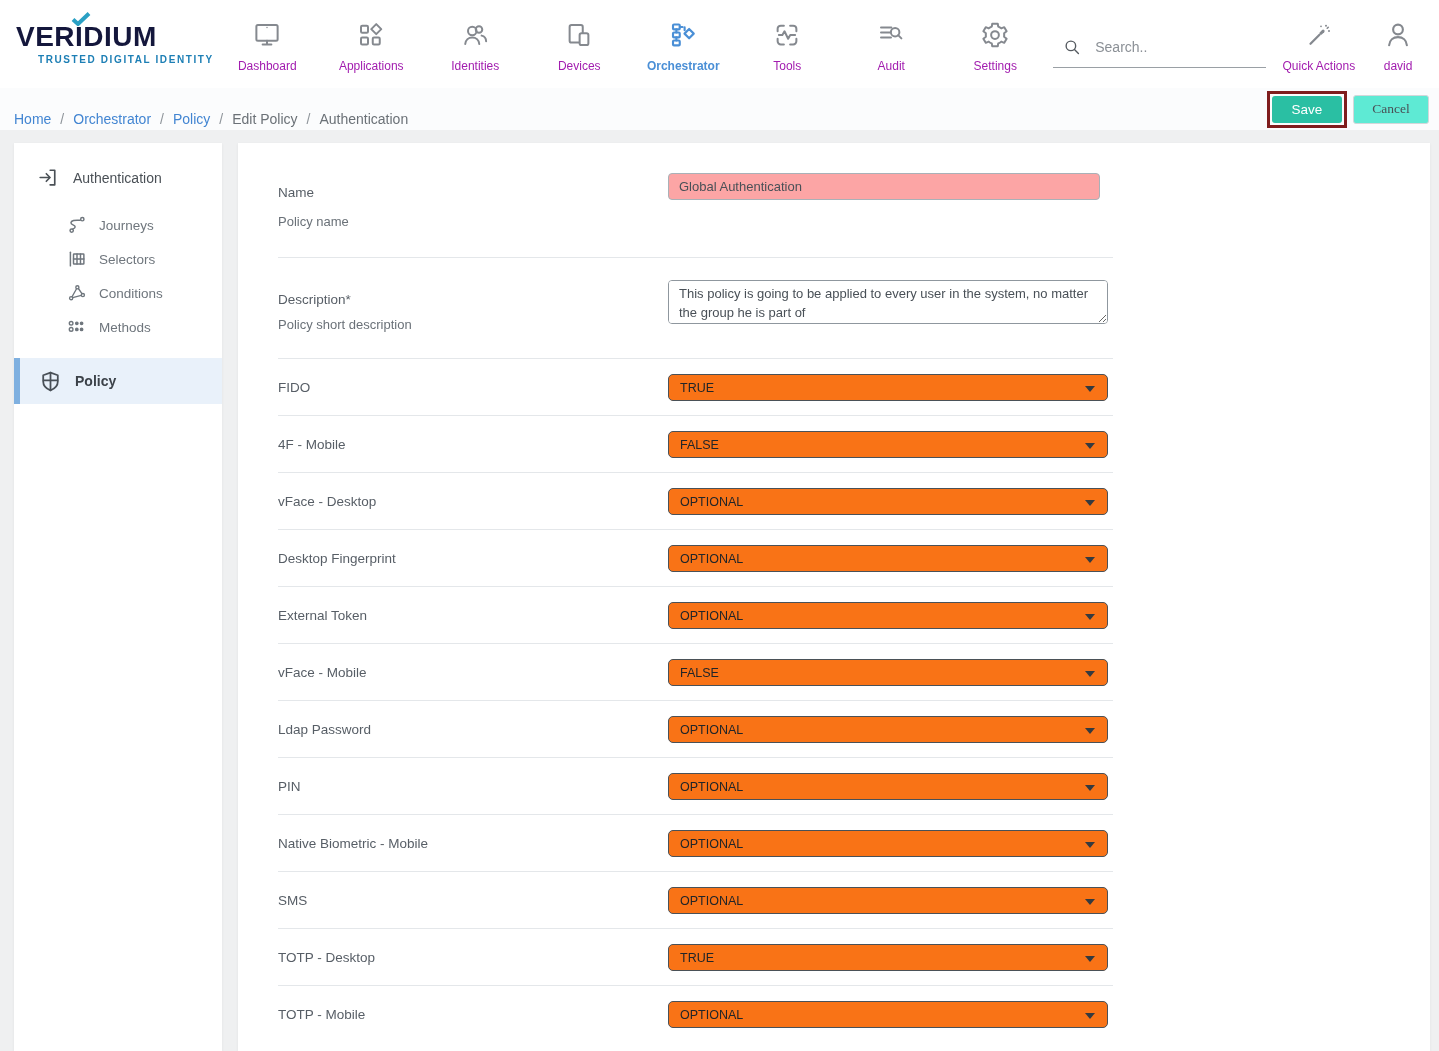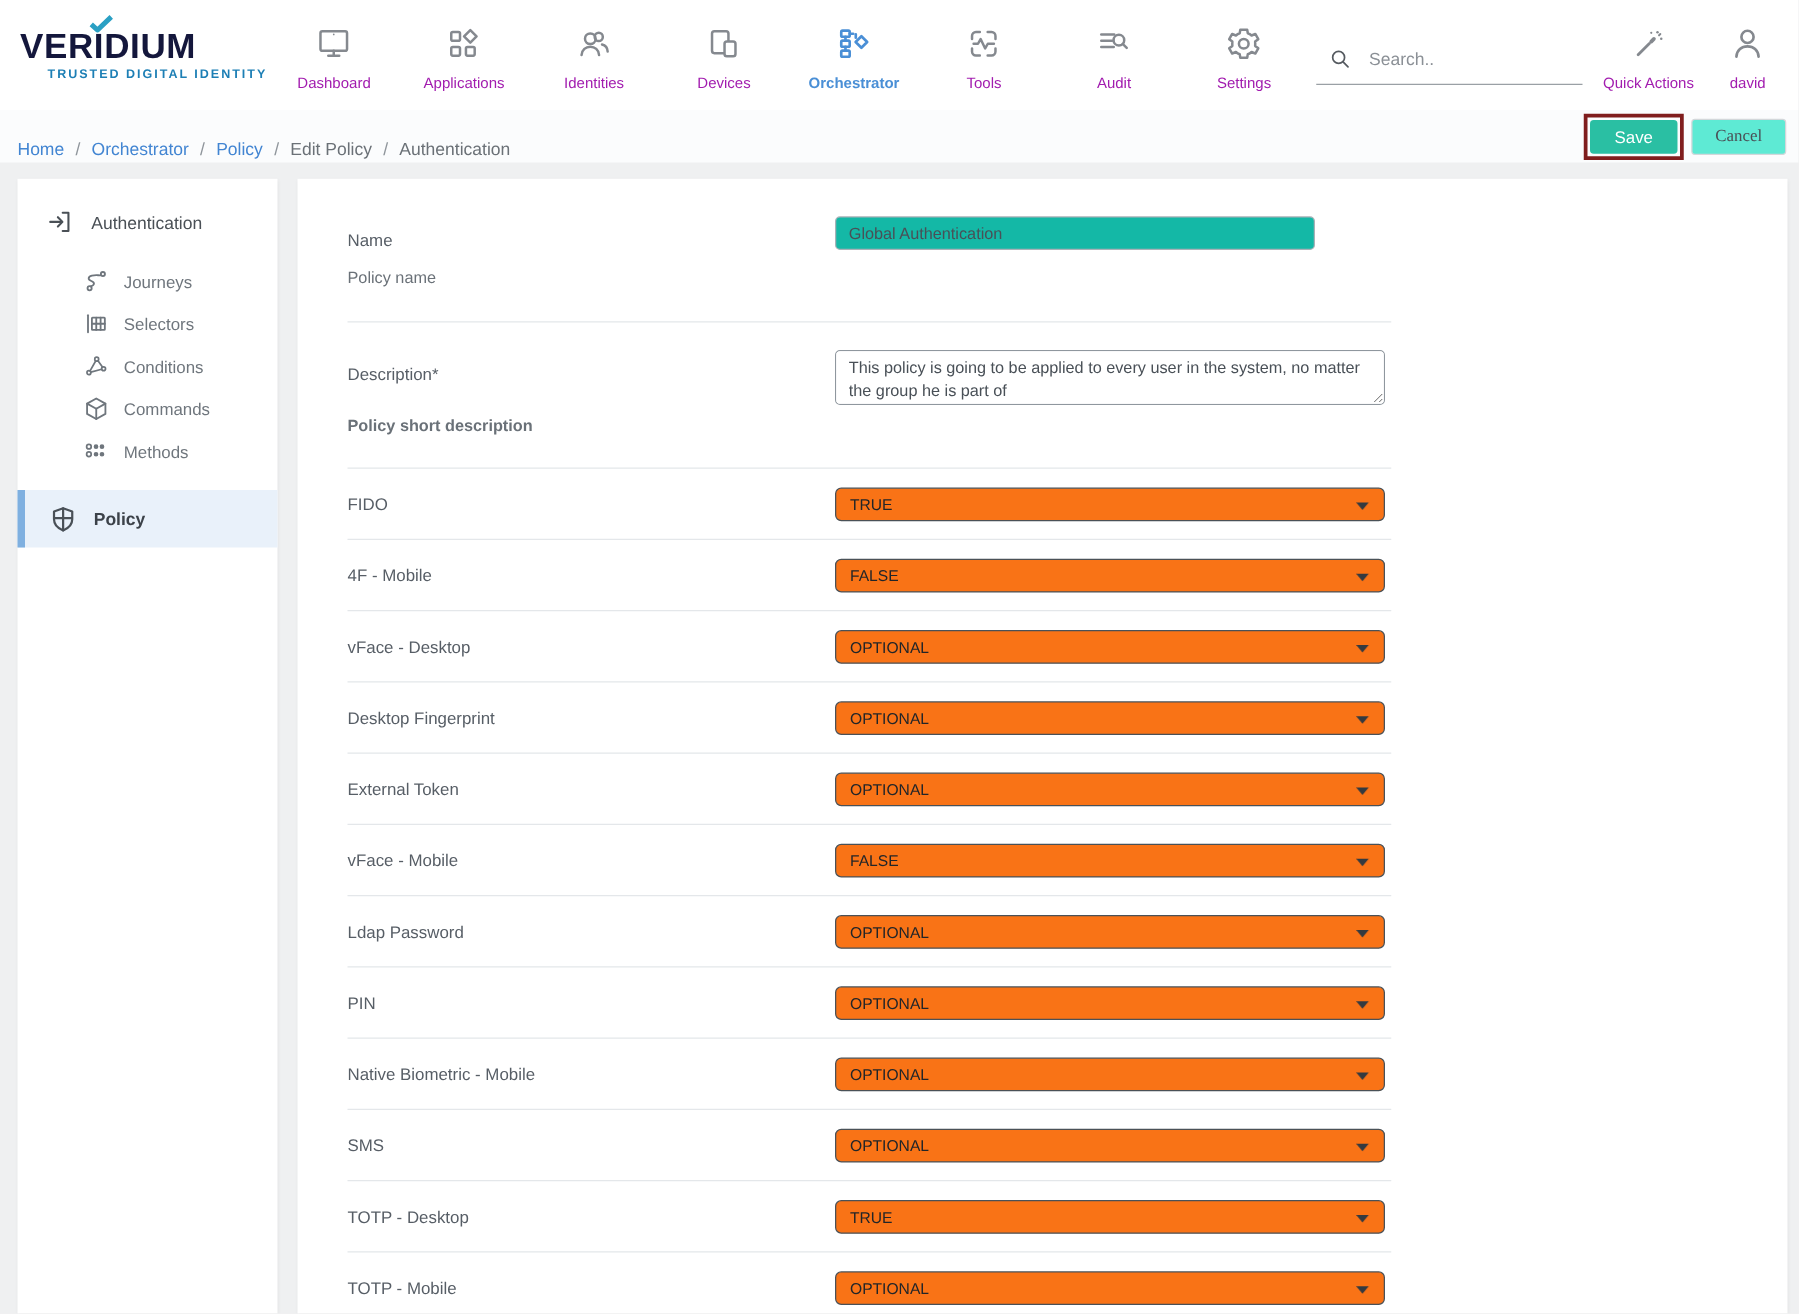"Global Authentication" .input-ro { background: #14b8a6 -> #fca5a5; width: 384px -> 432px }
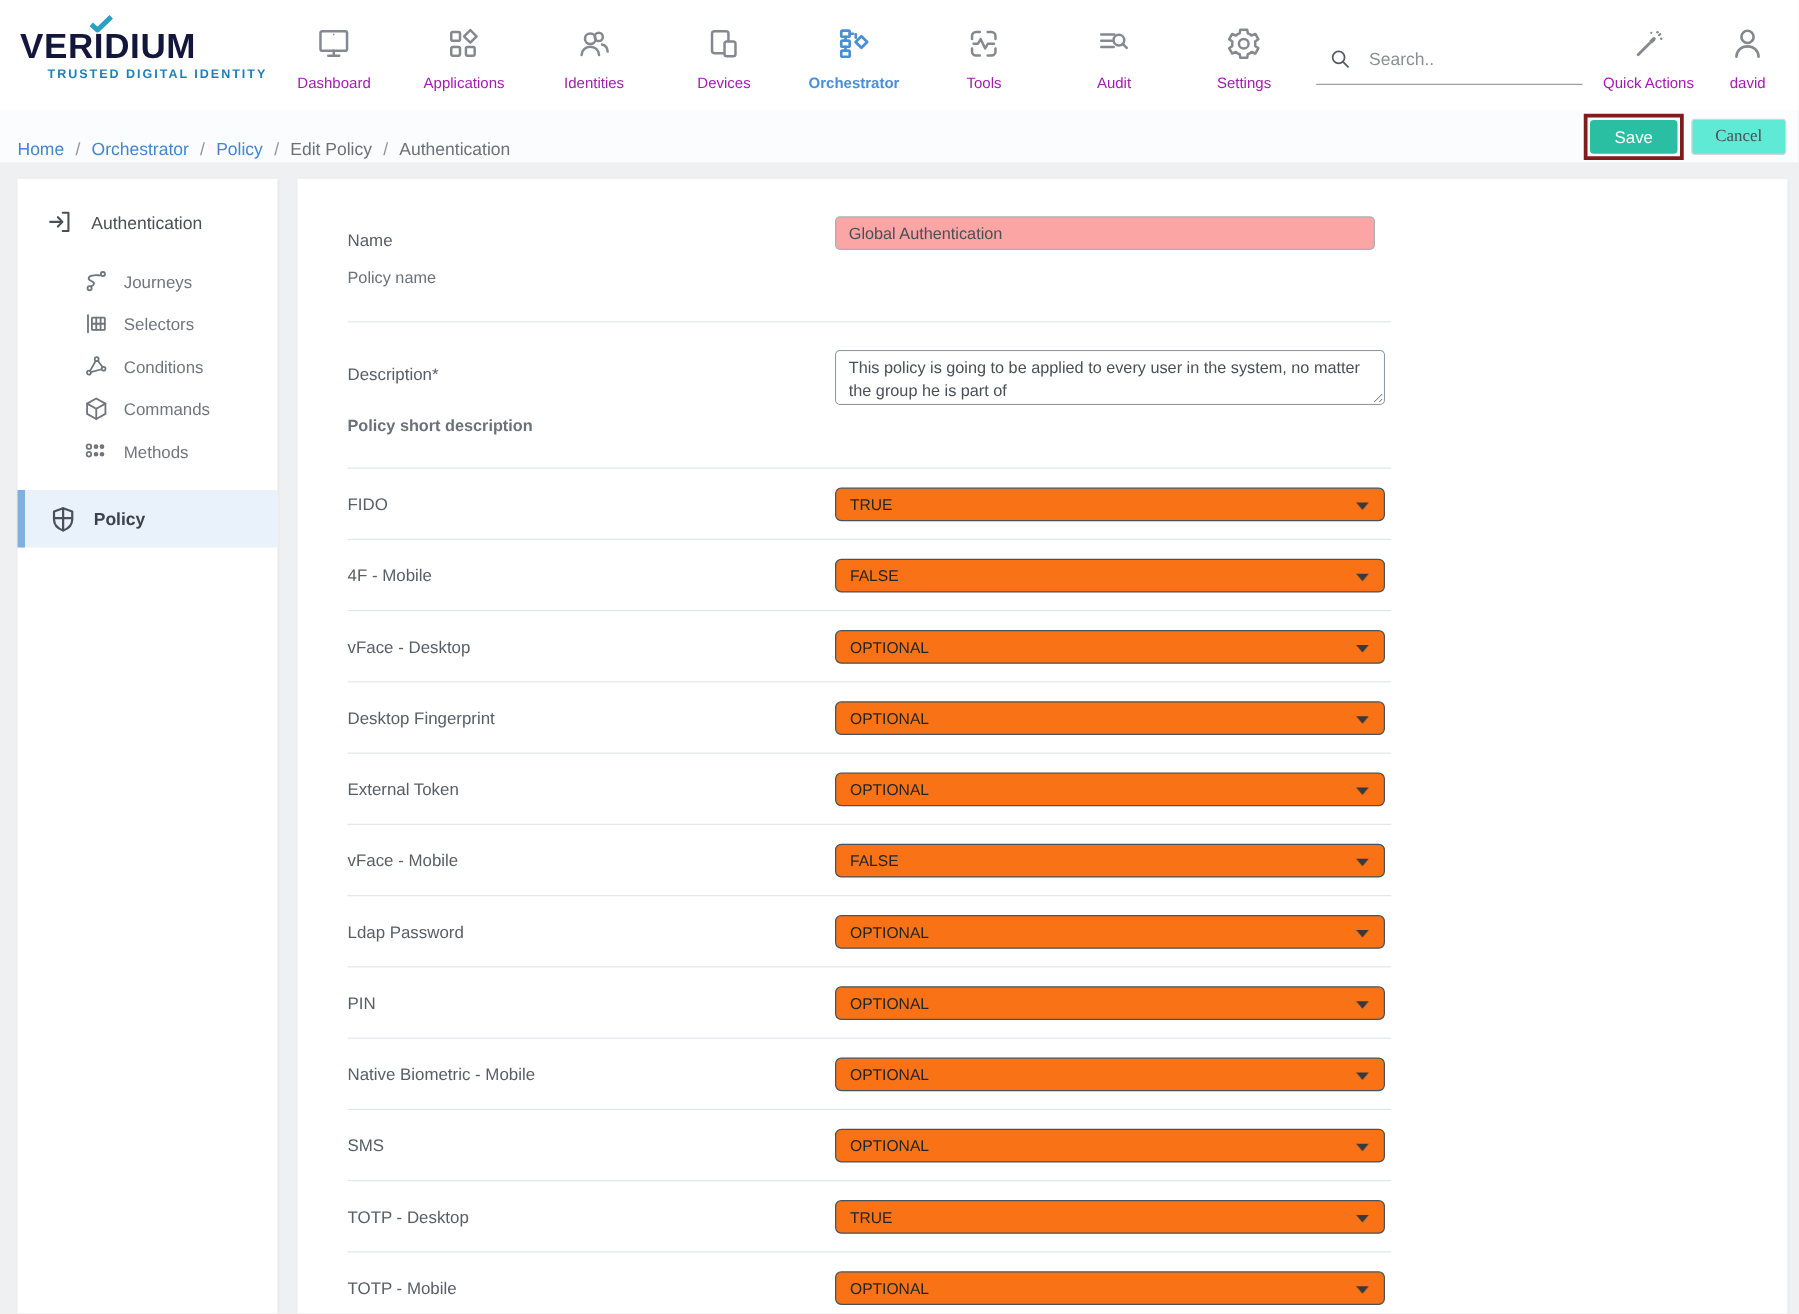"Commands" div.side-sub-item { html: <div> <span> <svg> <path></path> <path></path> <path></path> </svg> </span> <span>Commands</span> </div> -> none }
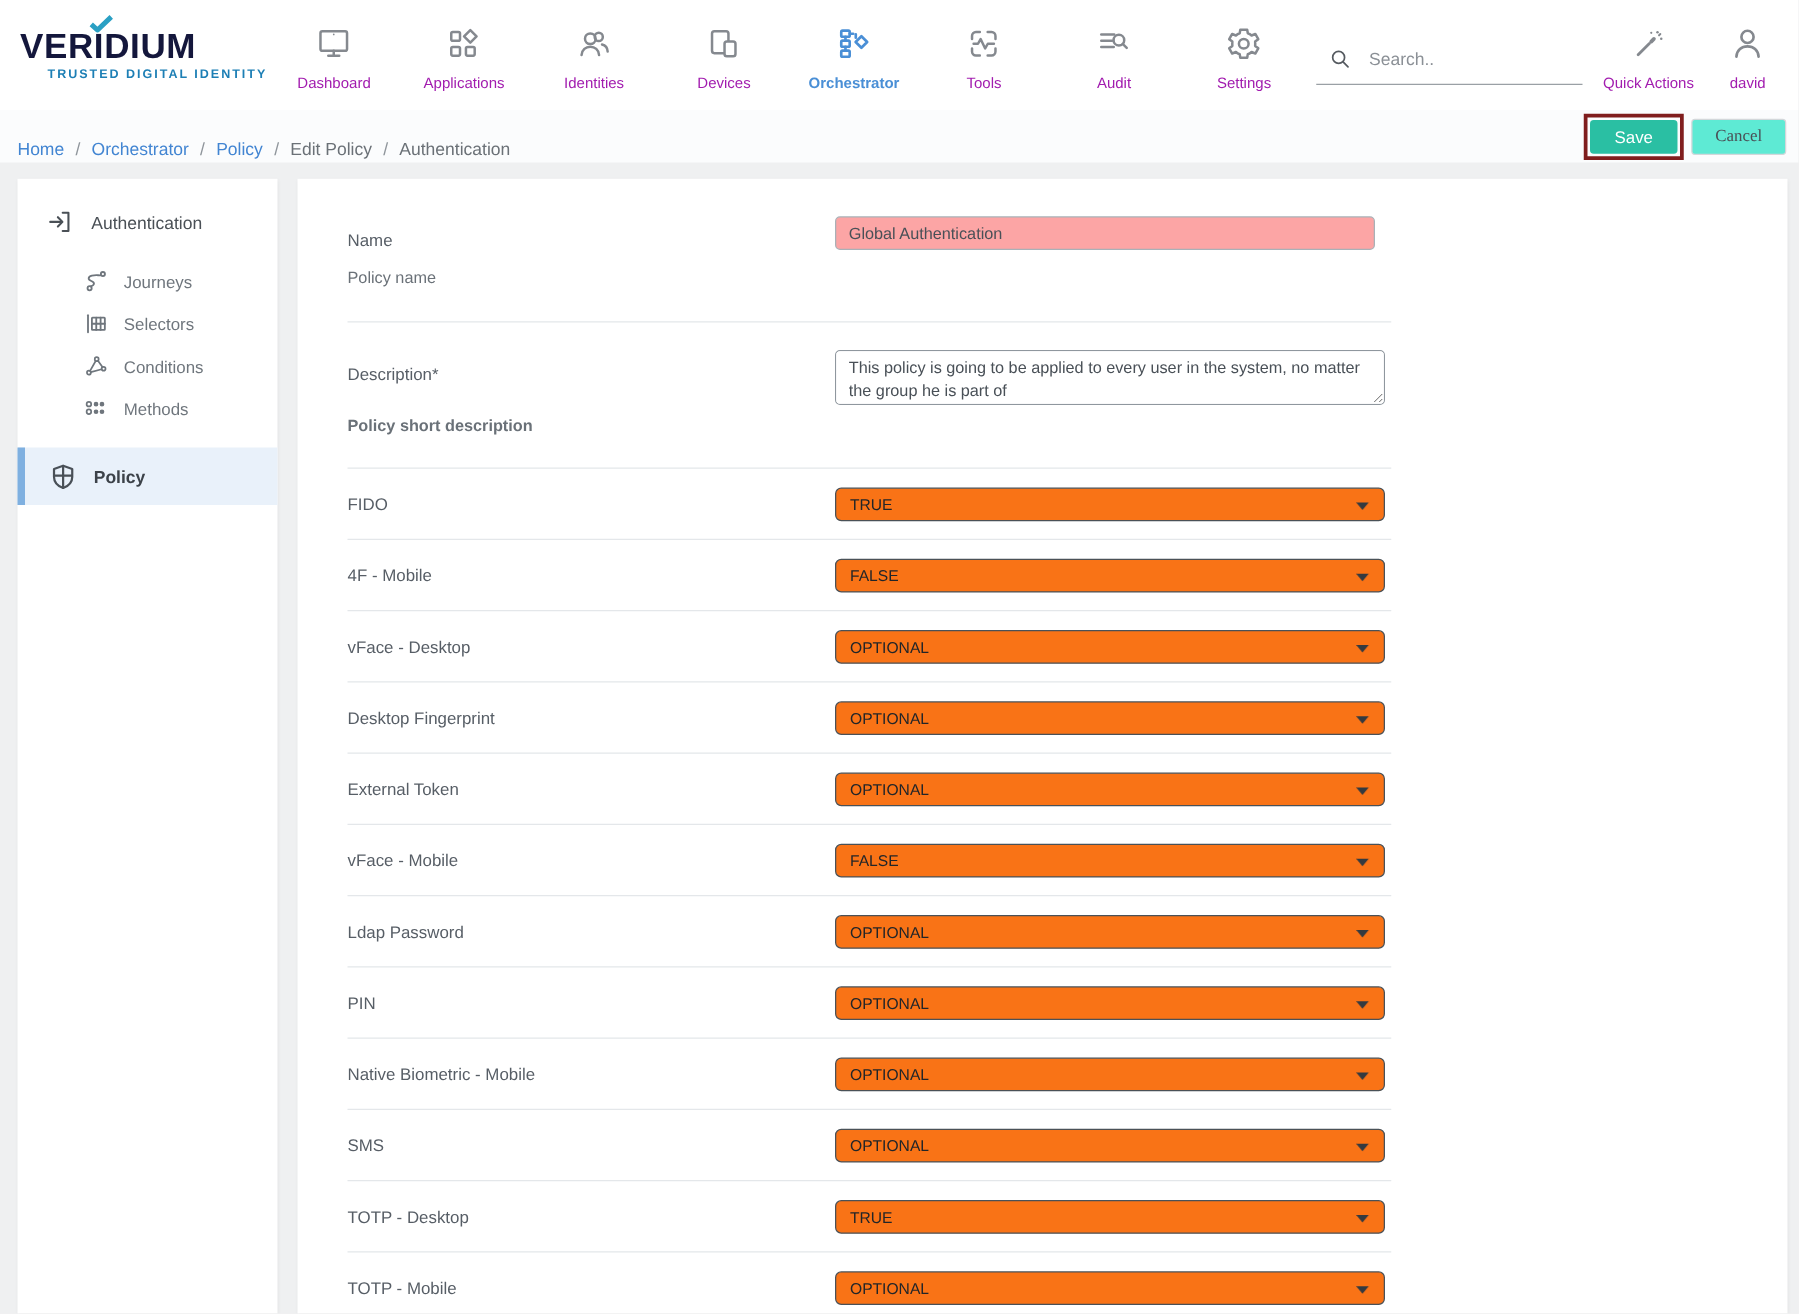"Policy short description" .row-desc .sublbl { font-weight: bold -> none; margin-top: 26px -> 10px }
